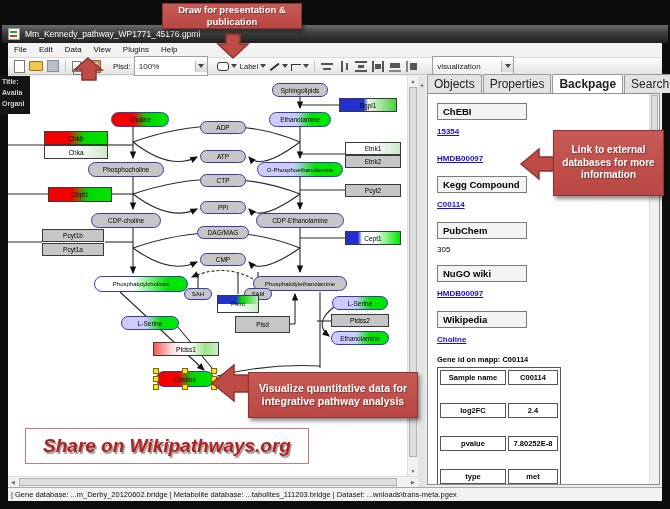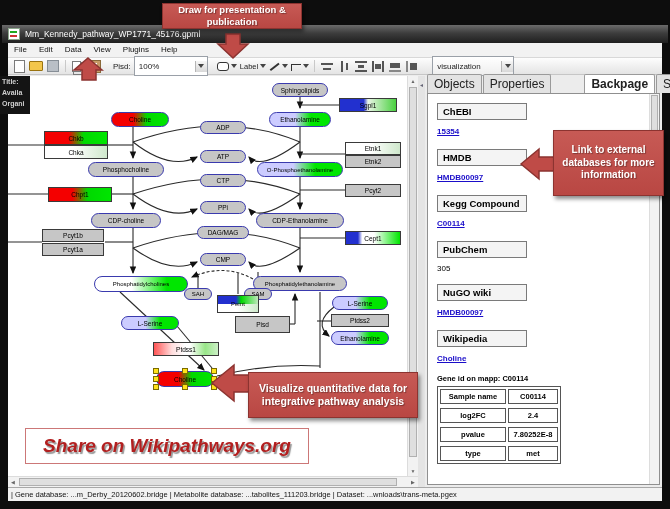"Backpage" .tab.active { margin-left: 32px -> none }
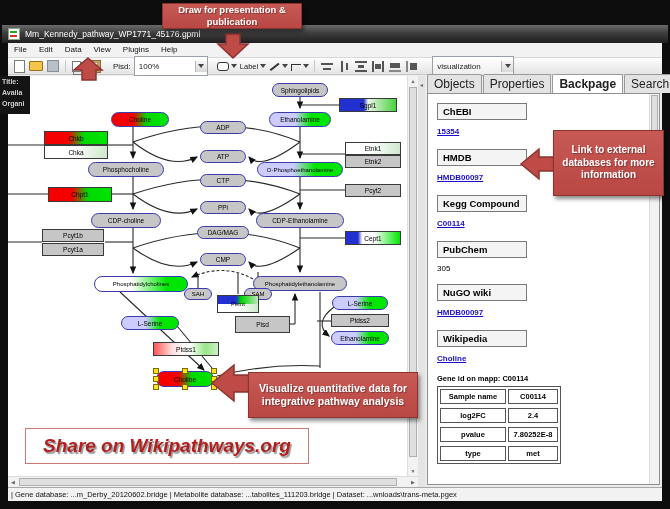"HMDB" div.bp-header { html: <div>HMDB</div> -> none }
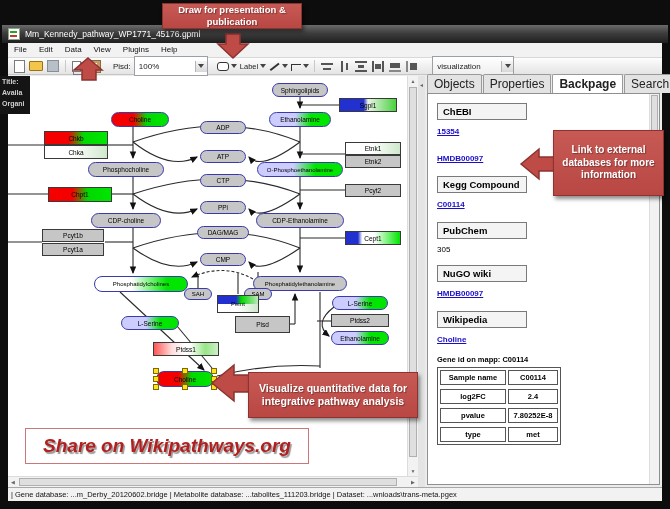"Sample name" .bp-row { margin-bottom: 4px -> 18px }
